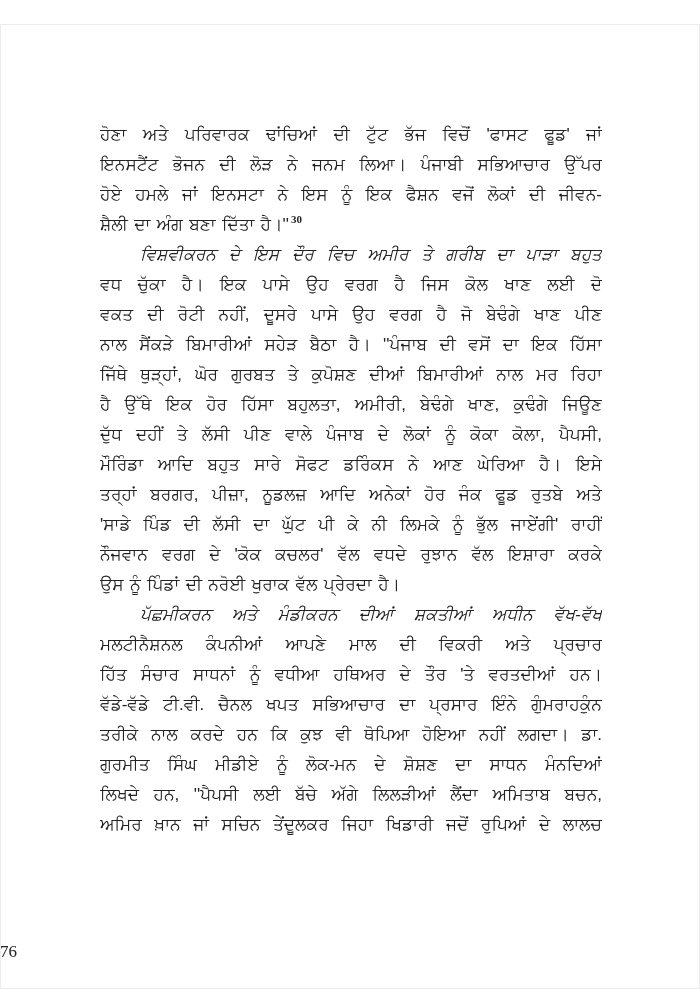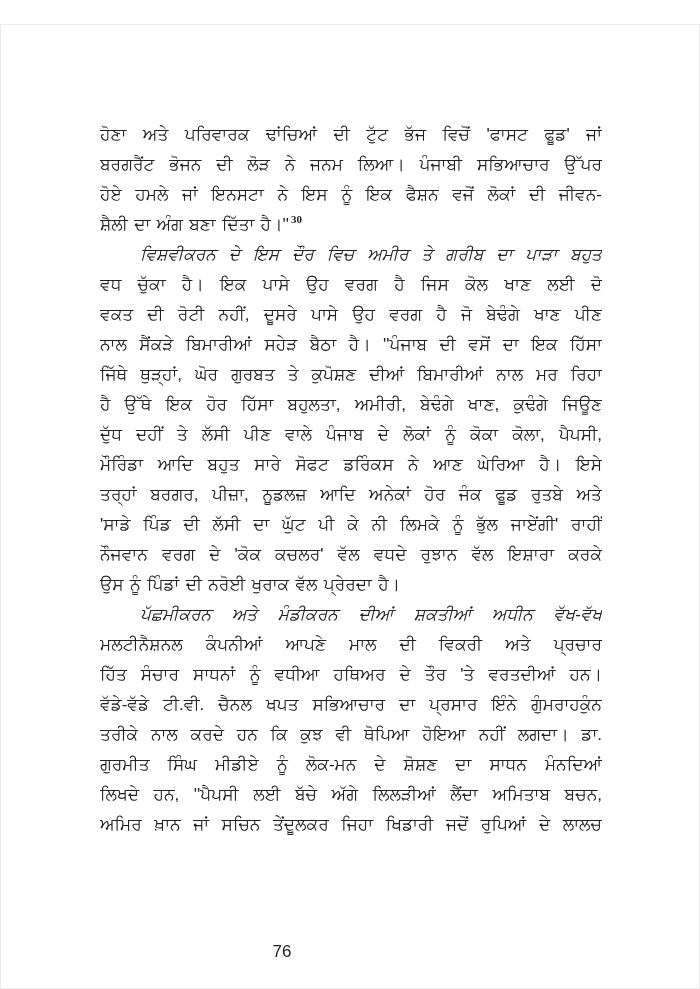"ਬਰਗਰੈਂਟ ਭੋਜਨ ਦੀ ਲੋੜ ਨੇ" span { text: ਬਰਗਰੈਂਟ -> ਇਨਸਟੈਂਟ }
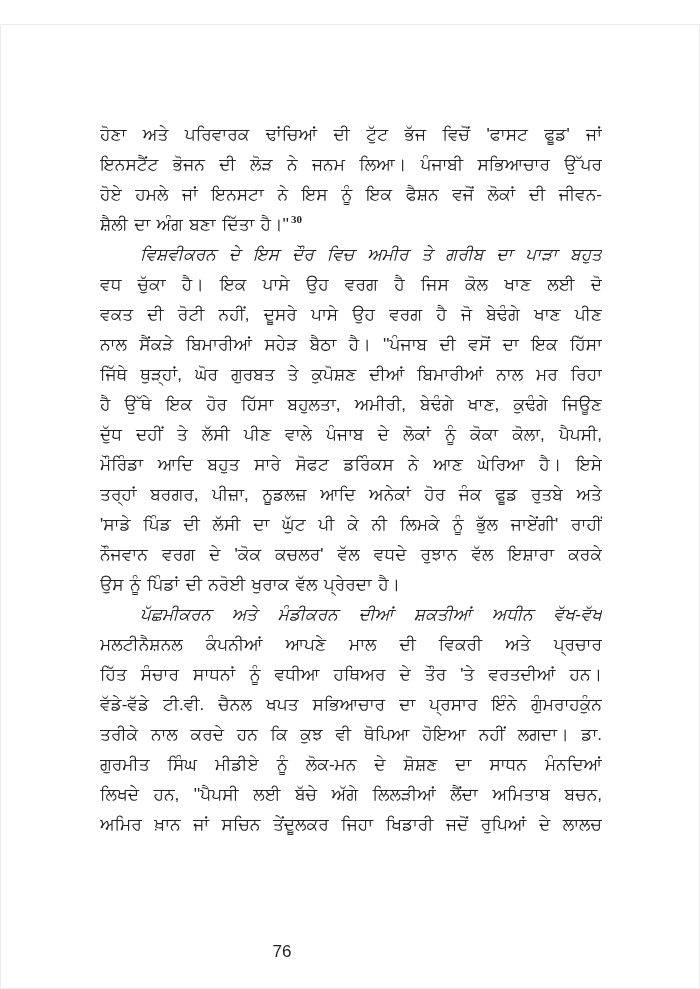"76" .footer { font-family: Liberation Sans, sans-serif -> Liberation Serif, serif; text-align: center -> none }
